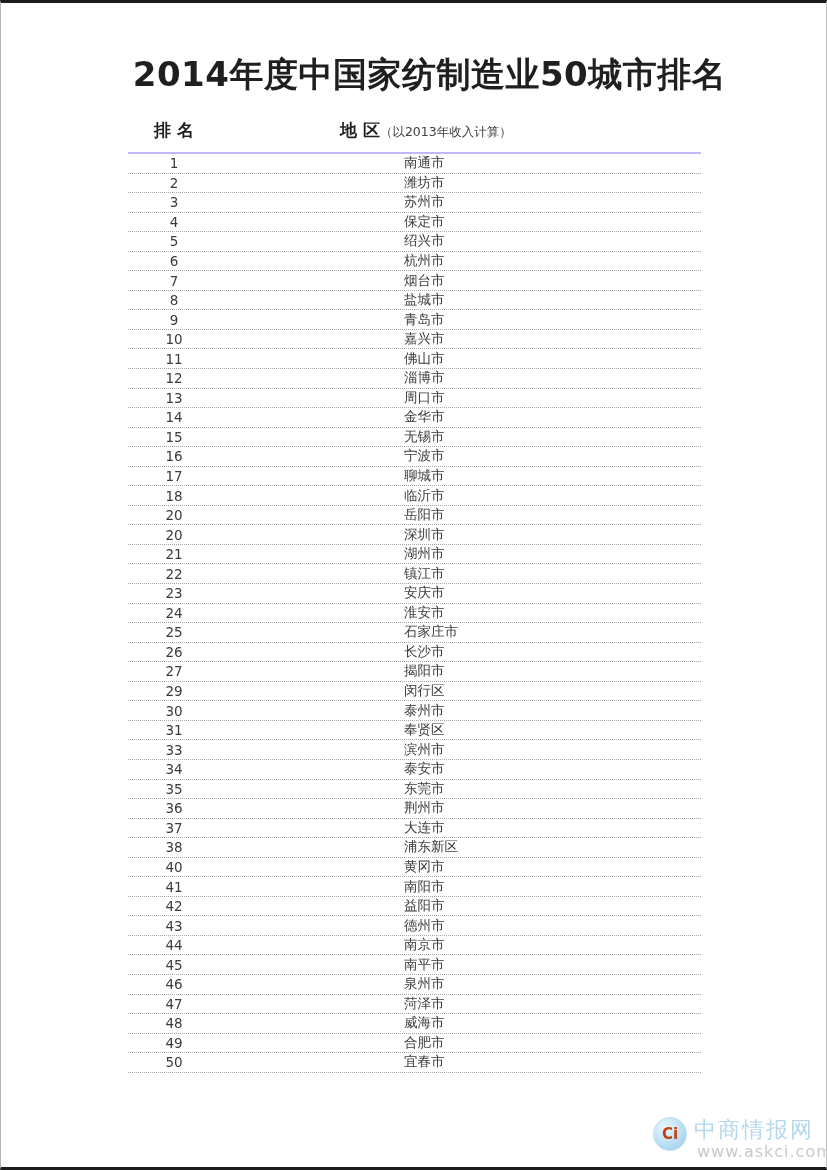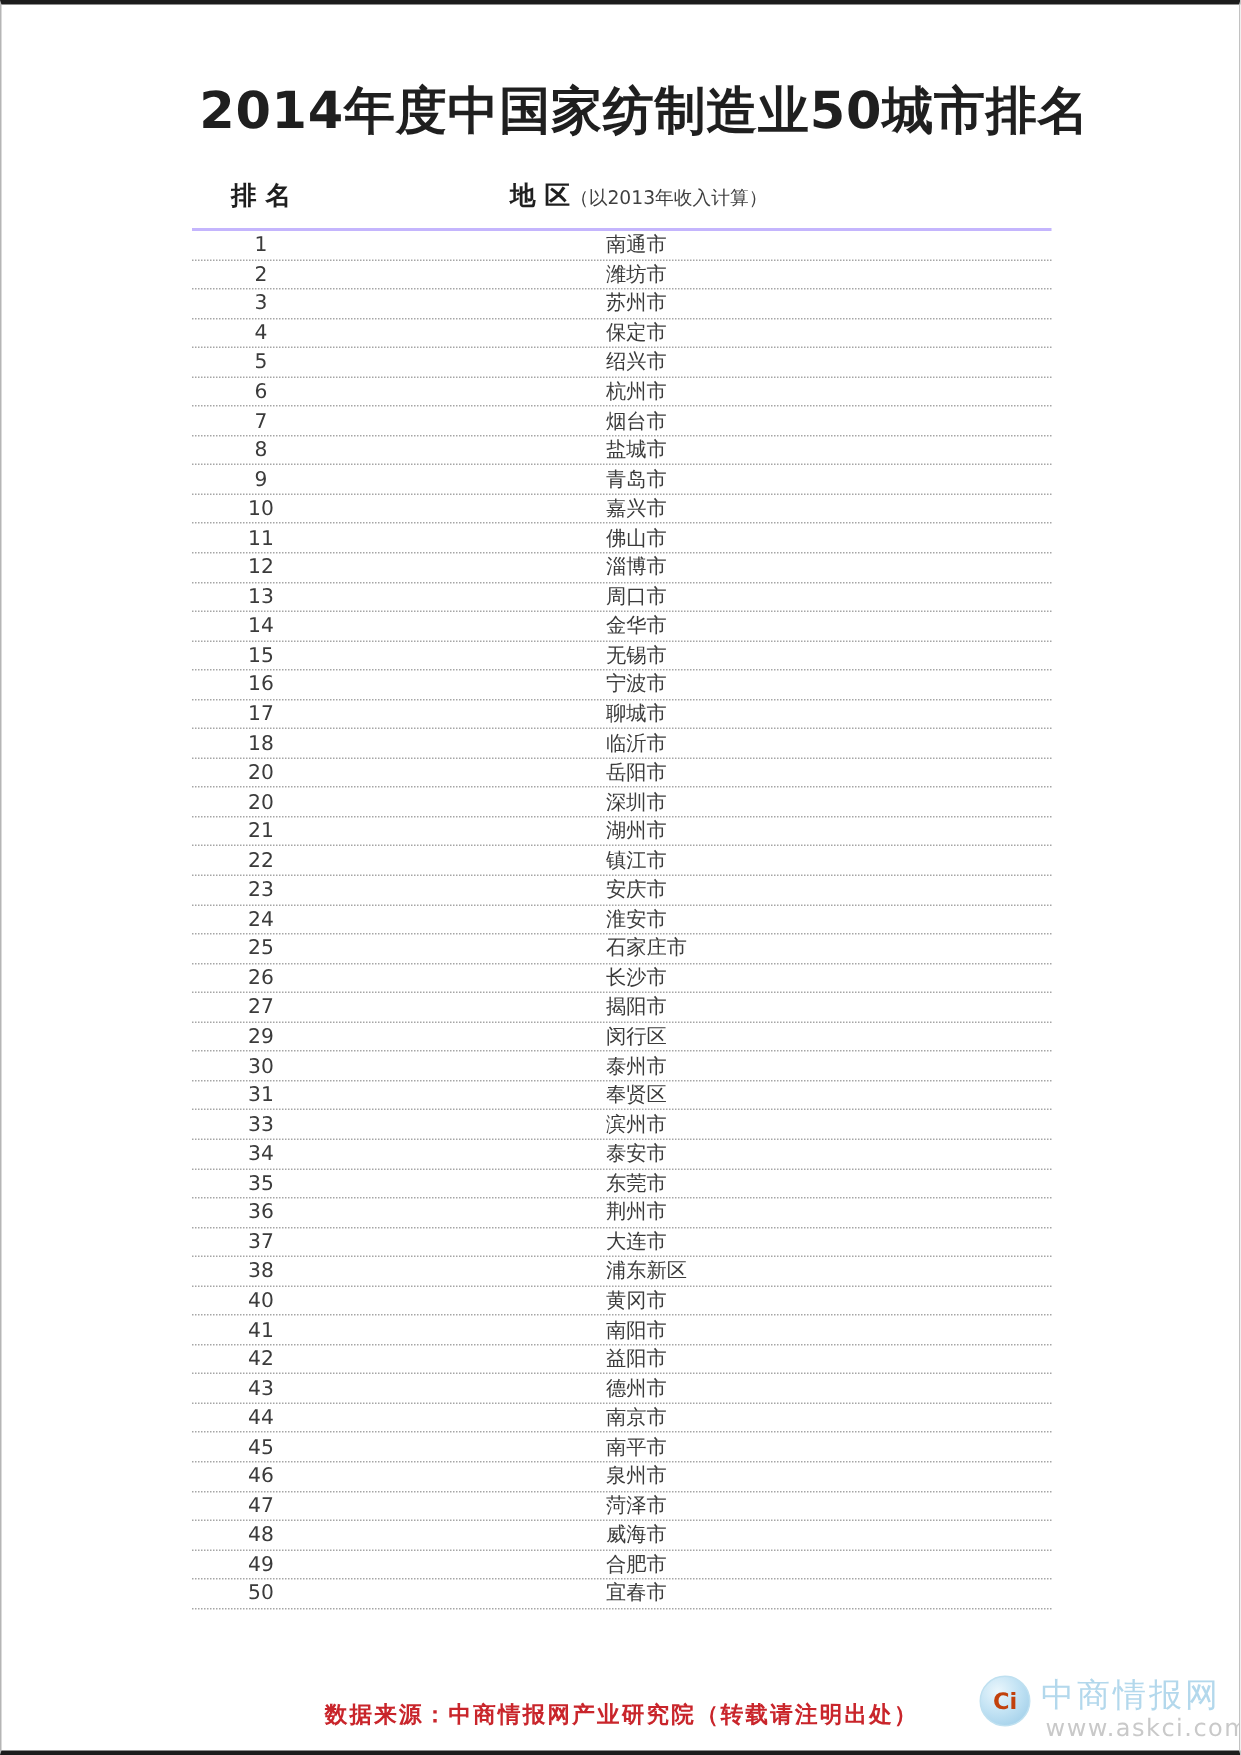"数据来源：中商情报网产业研究院（转载请注明出处）" div.footer-source { html: <div>数据来源：中商情报网产业研究院（转载请注明出处）</div> -> none }
